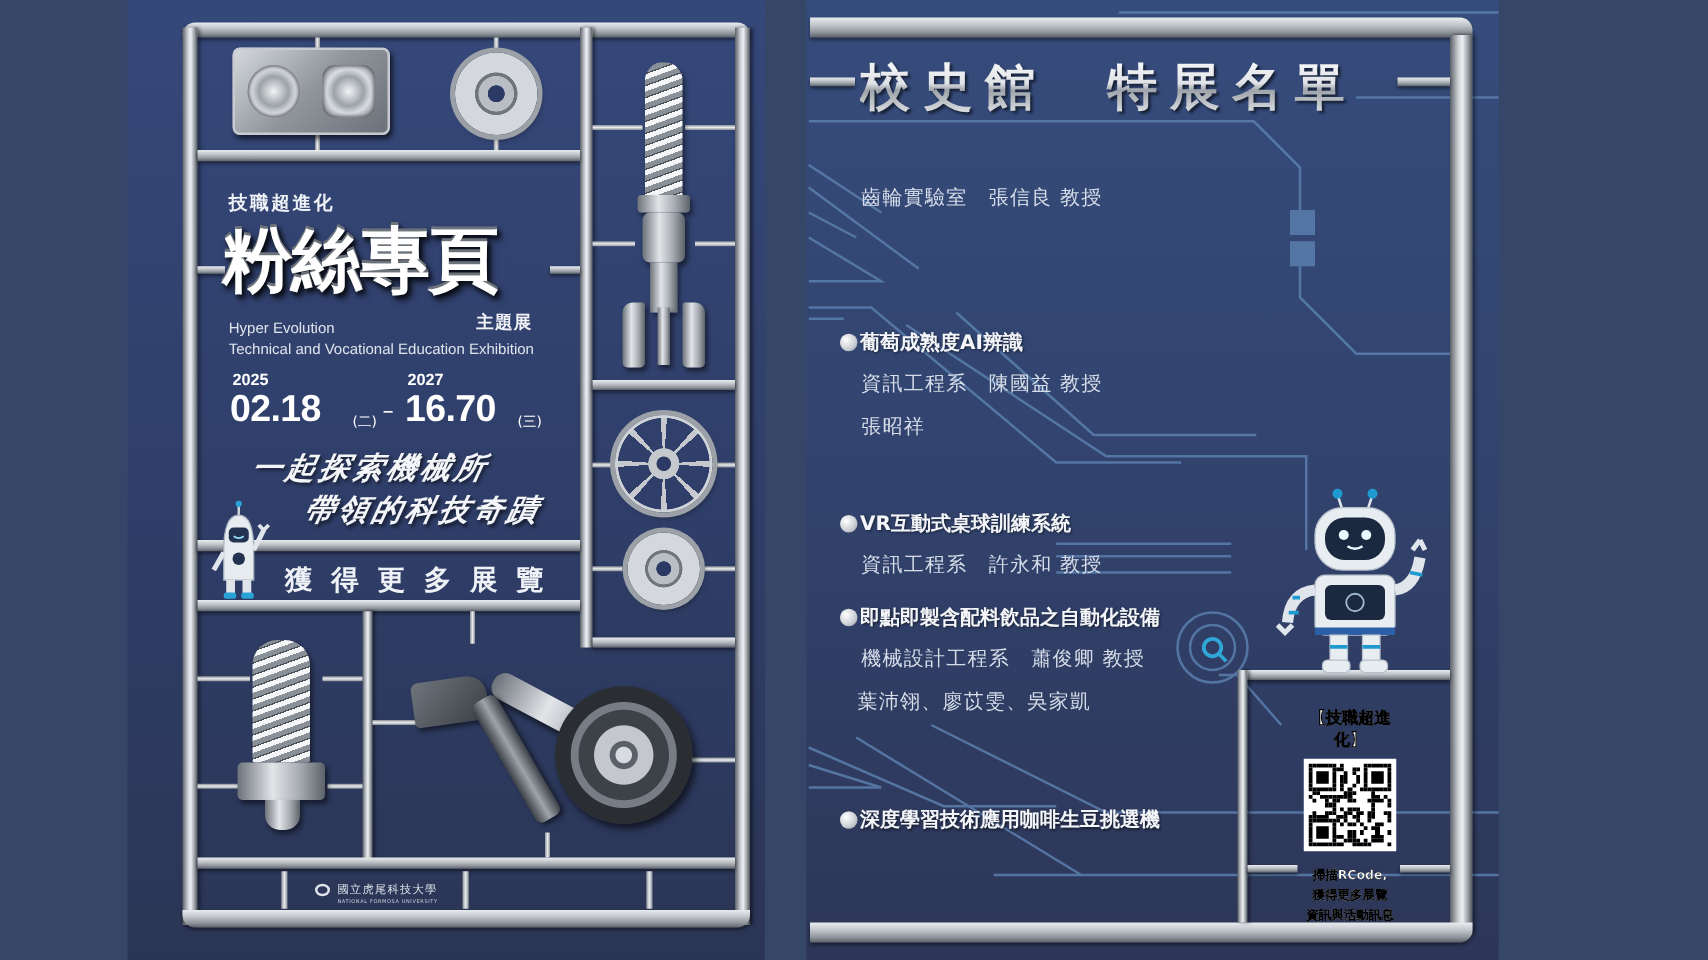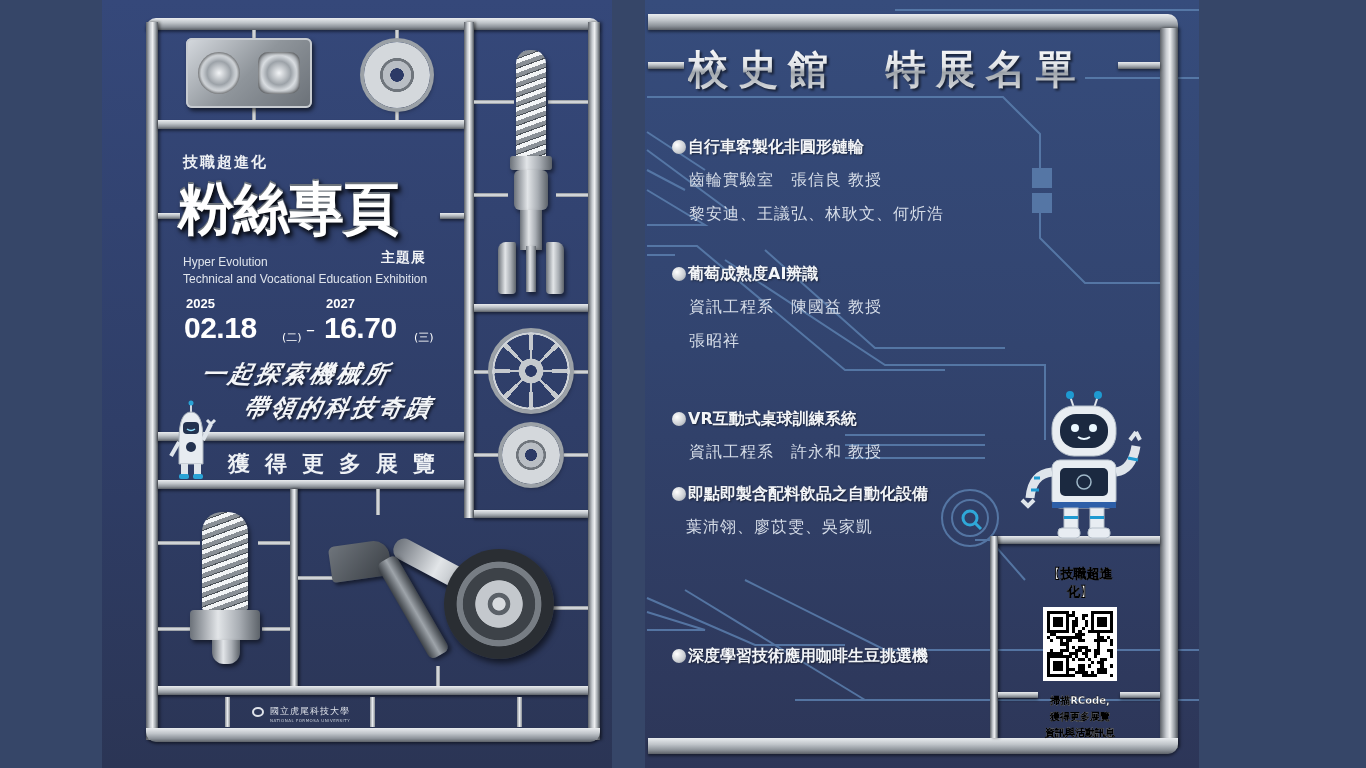"自行車客製化非圓形鏈輪" div.proj-title { html: <div> <span></span> <span>自行車客製化非圓形鏈輪</span> </div> -> none }
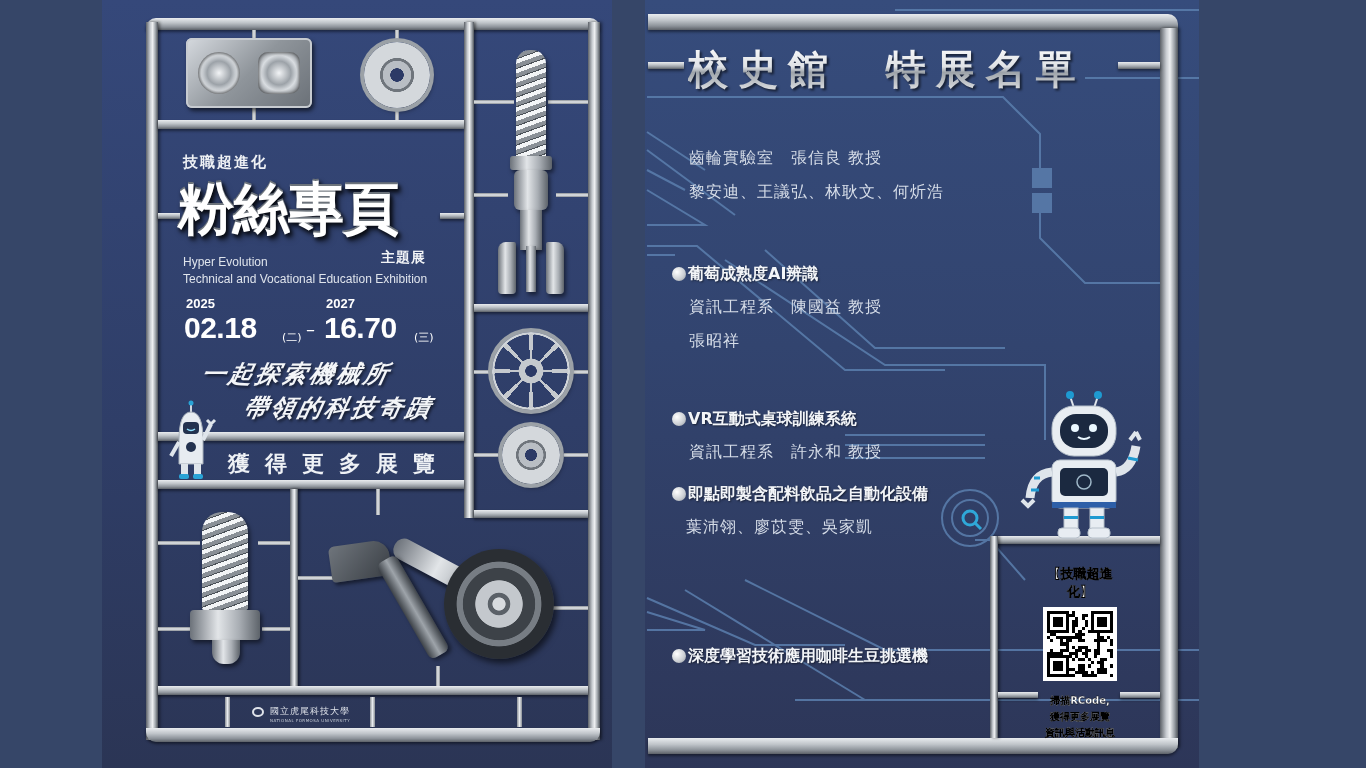"黎安迪、王議弘、林耿文、何炘浩" div.proj-line { html: <div>黎安迪、王議弘、林耿文、何炘浩</div> -> none }
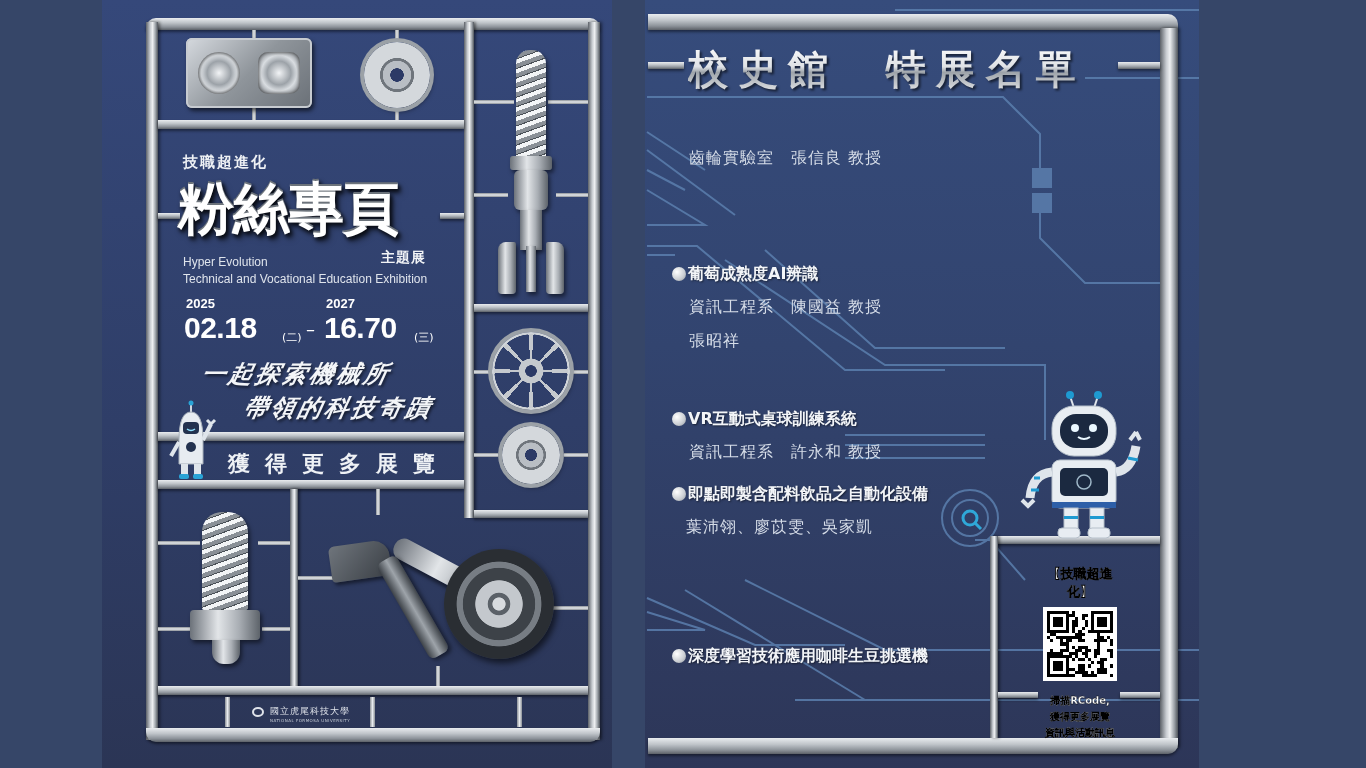"機械設計工程系 蕭俊卿 教授" div.proj-line { html: none -> <div>機械設計工程系 蕭俊卿 教授</div> }
